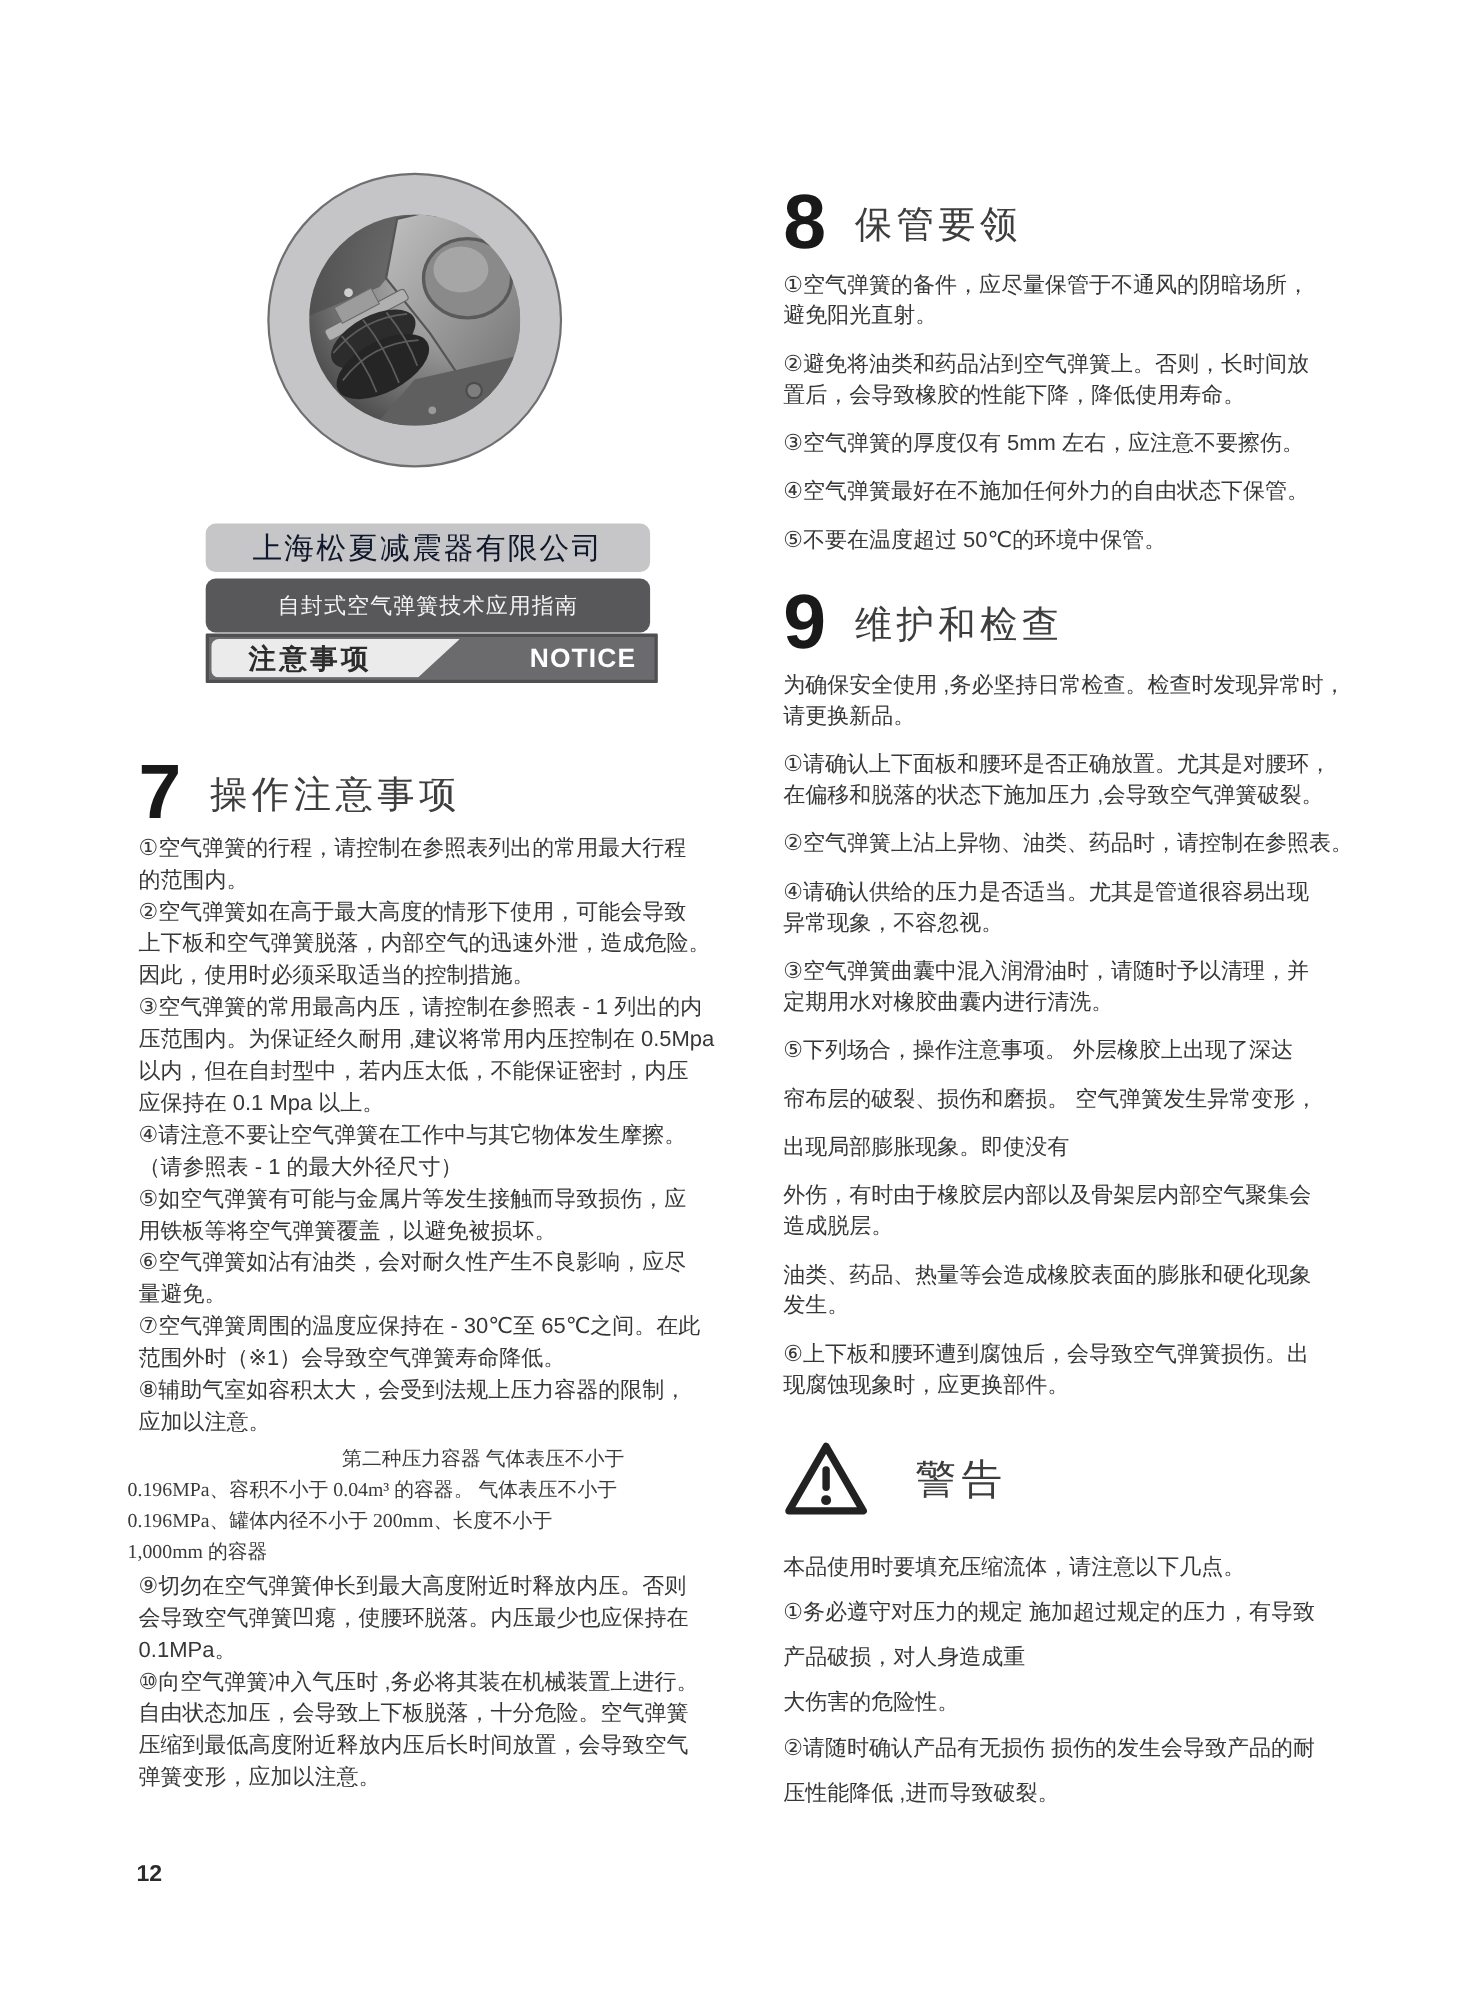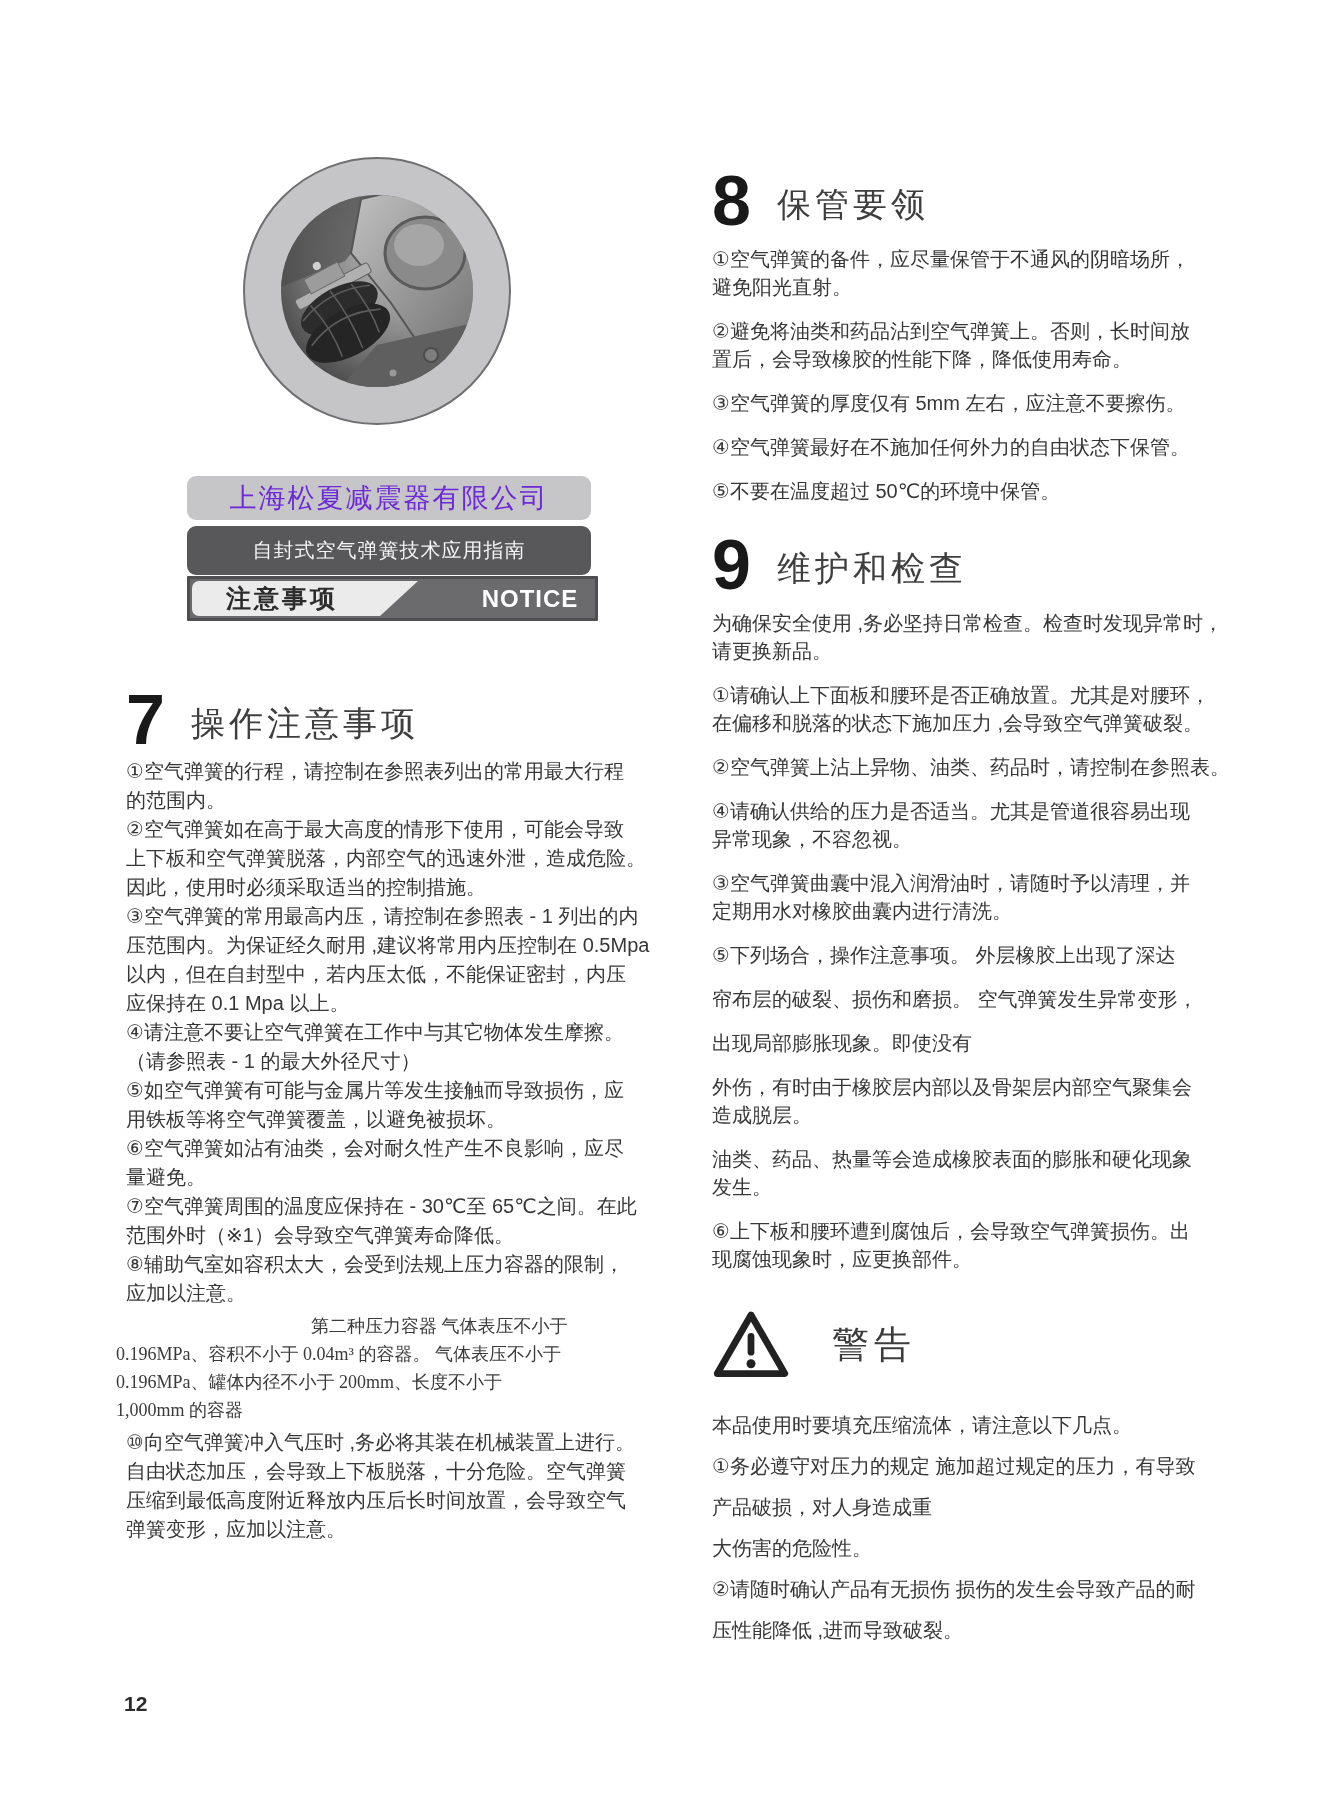"上海松夏减震器有限公司" .bar-company { color: #6d28d9 -> #0f172a }
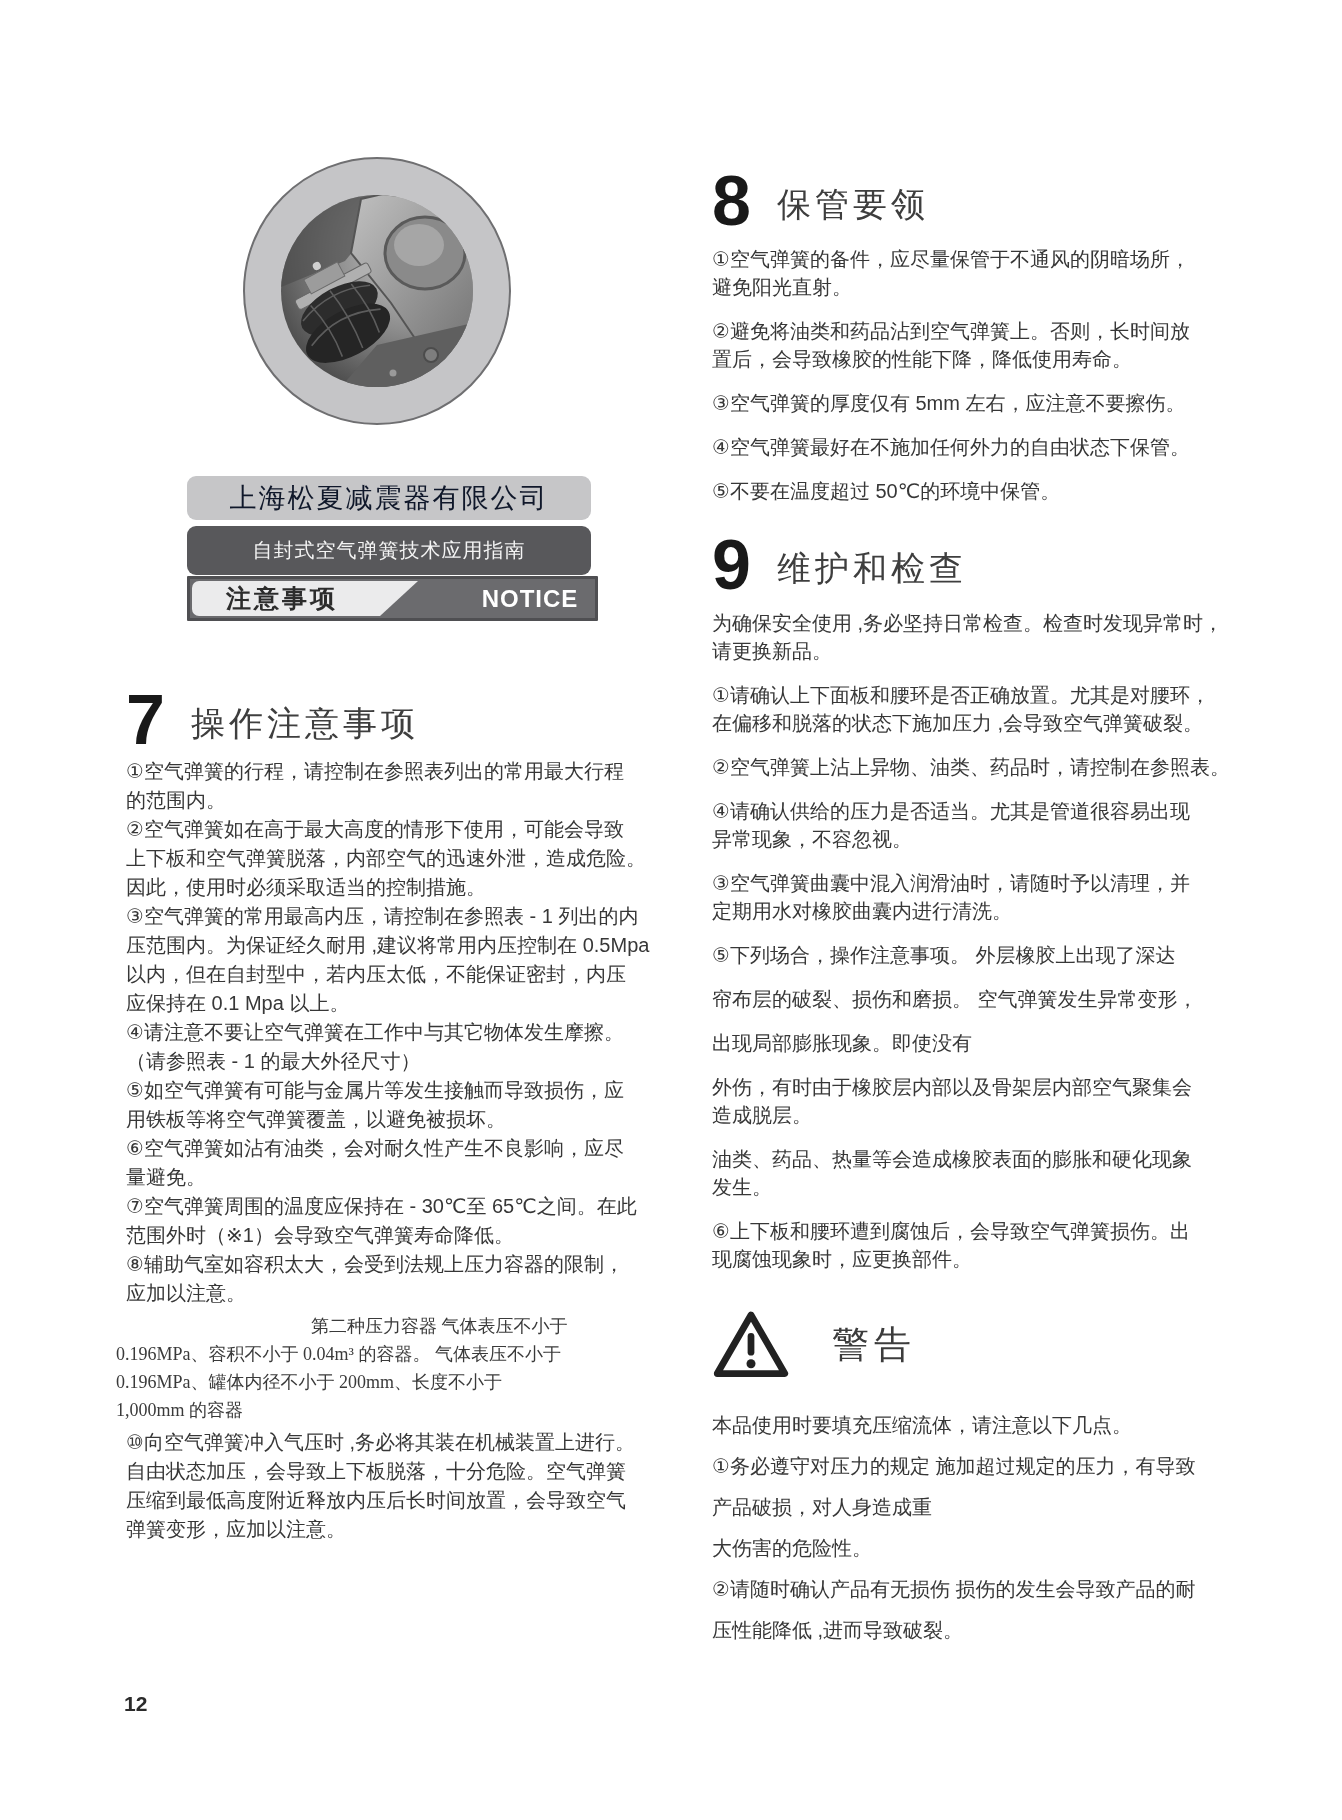"⑨切勿在空气弹簧伸长到最大高度附近时释放内压。否则" p { html: none -> <p>⑨切勿在空气弹簧伸长到最大高度附近时释放内压。否则 会导致空气弹簧凹瘪，使腰环脱落。内压最少也应保持在 0.1MPa。</p> }
